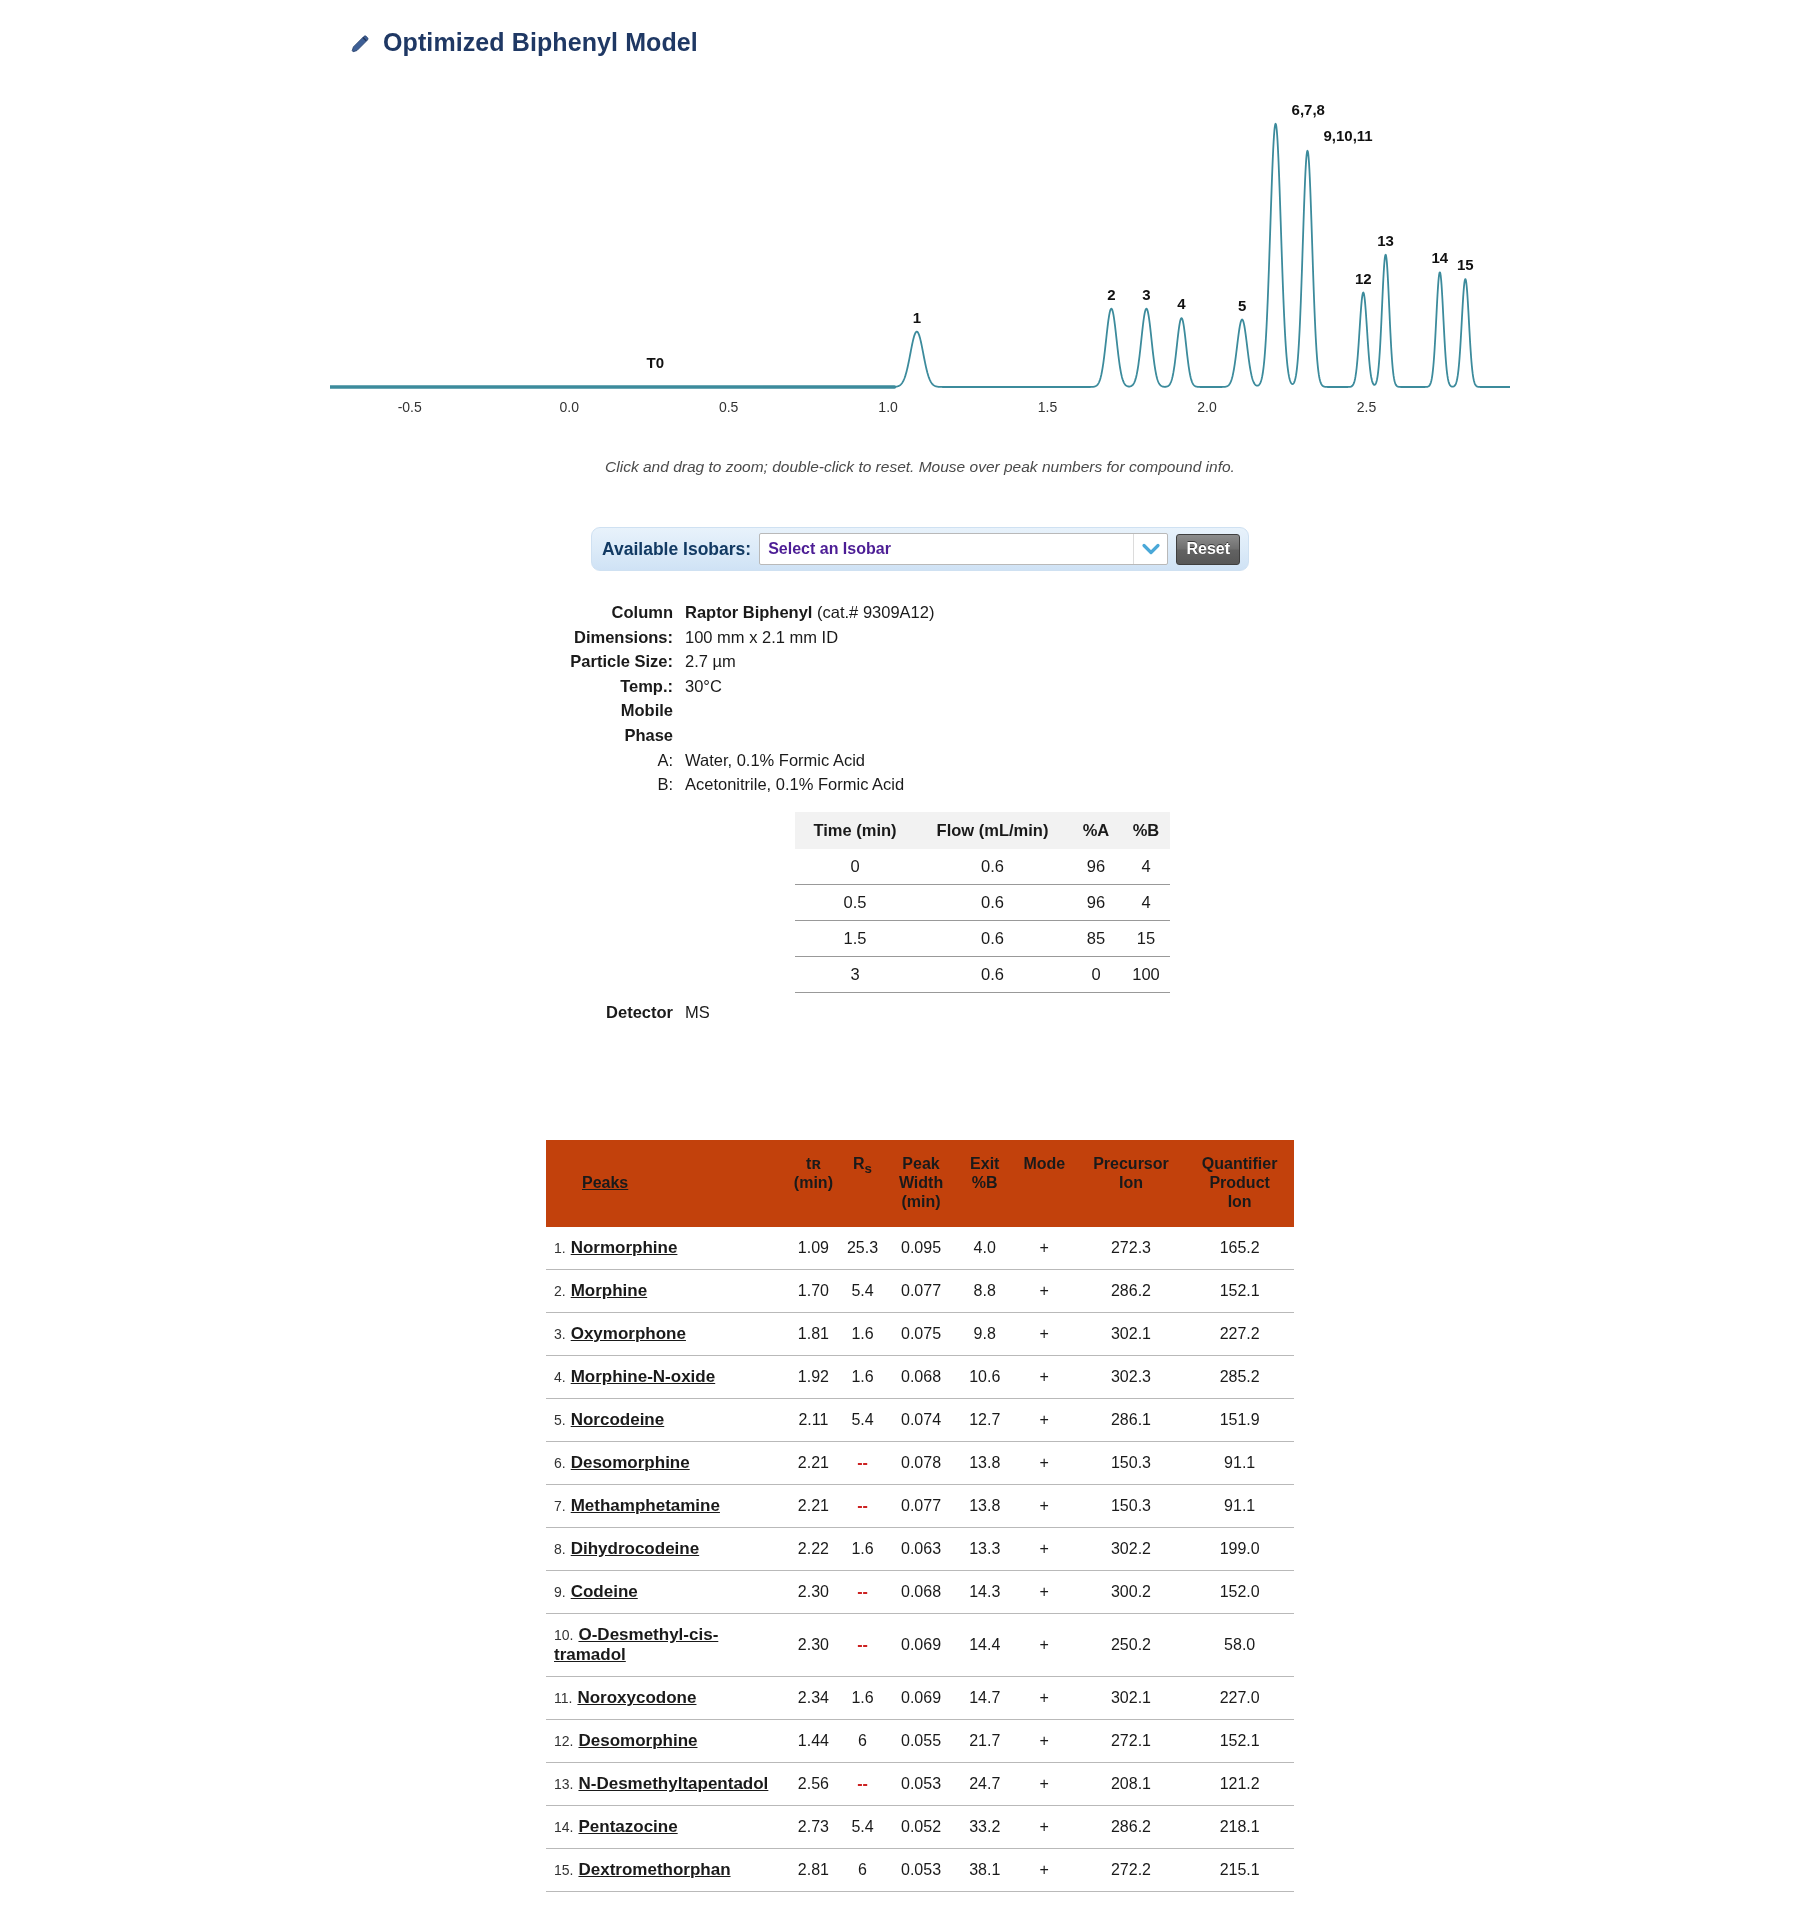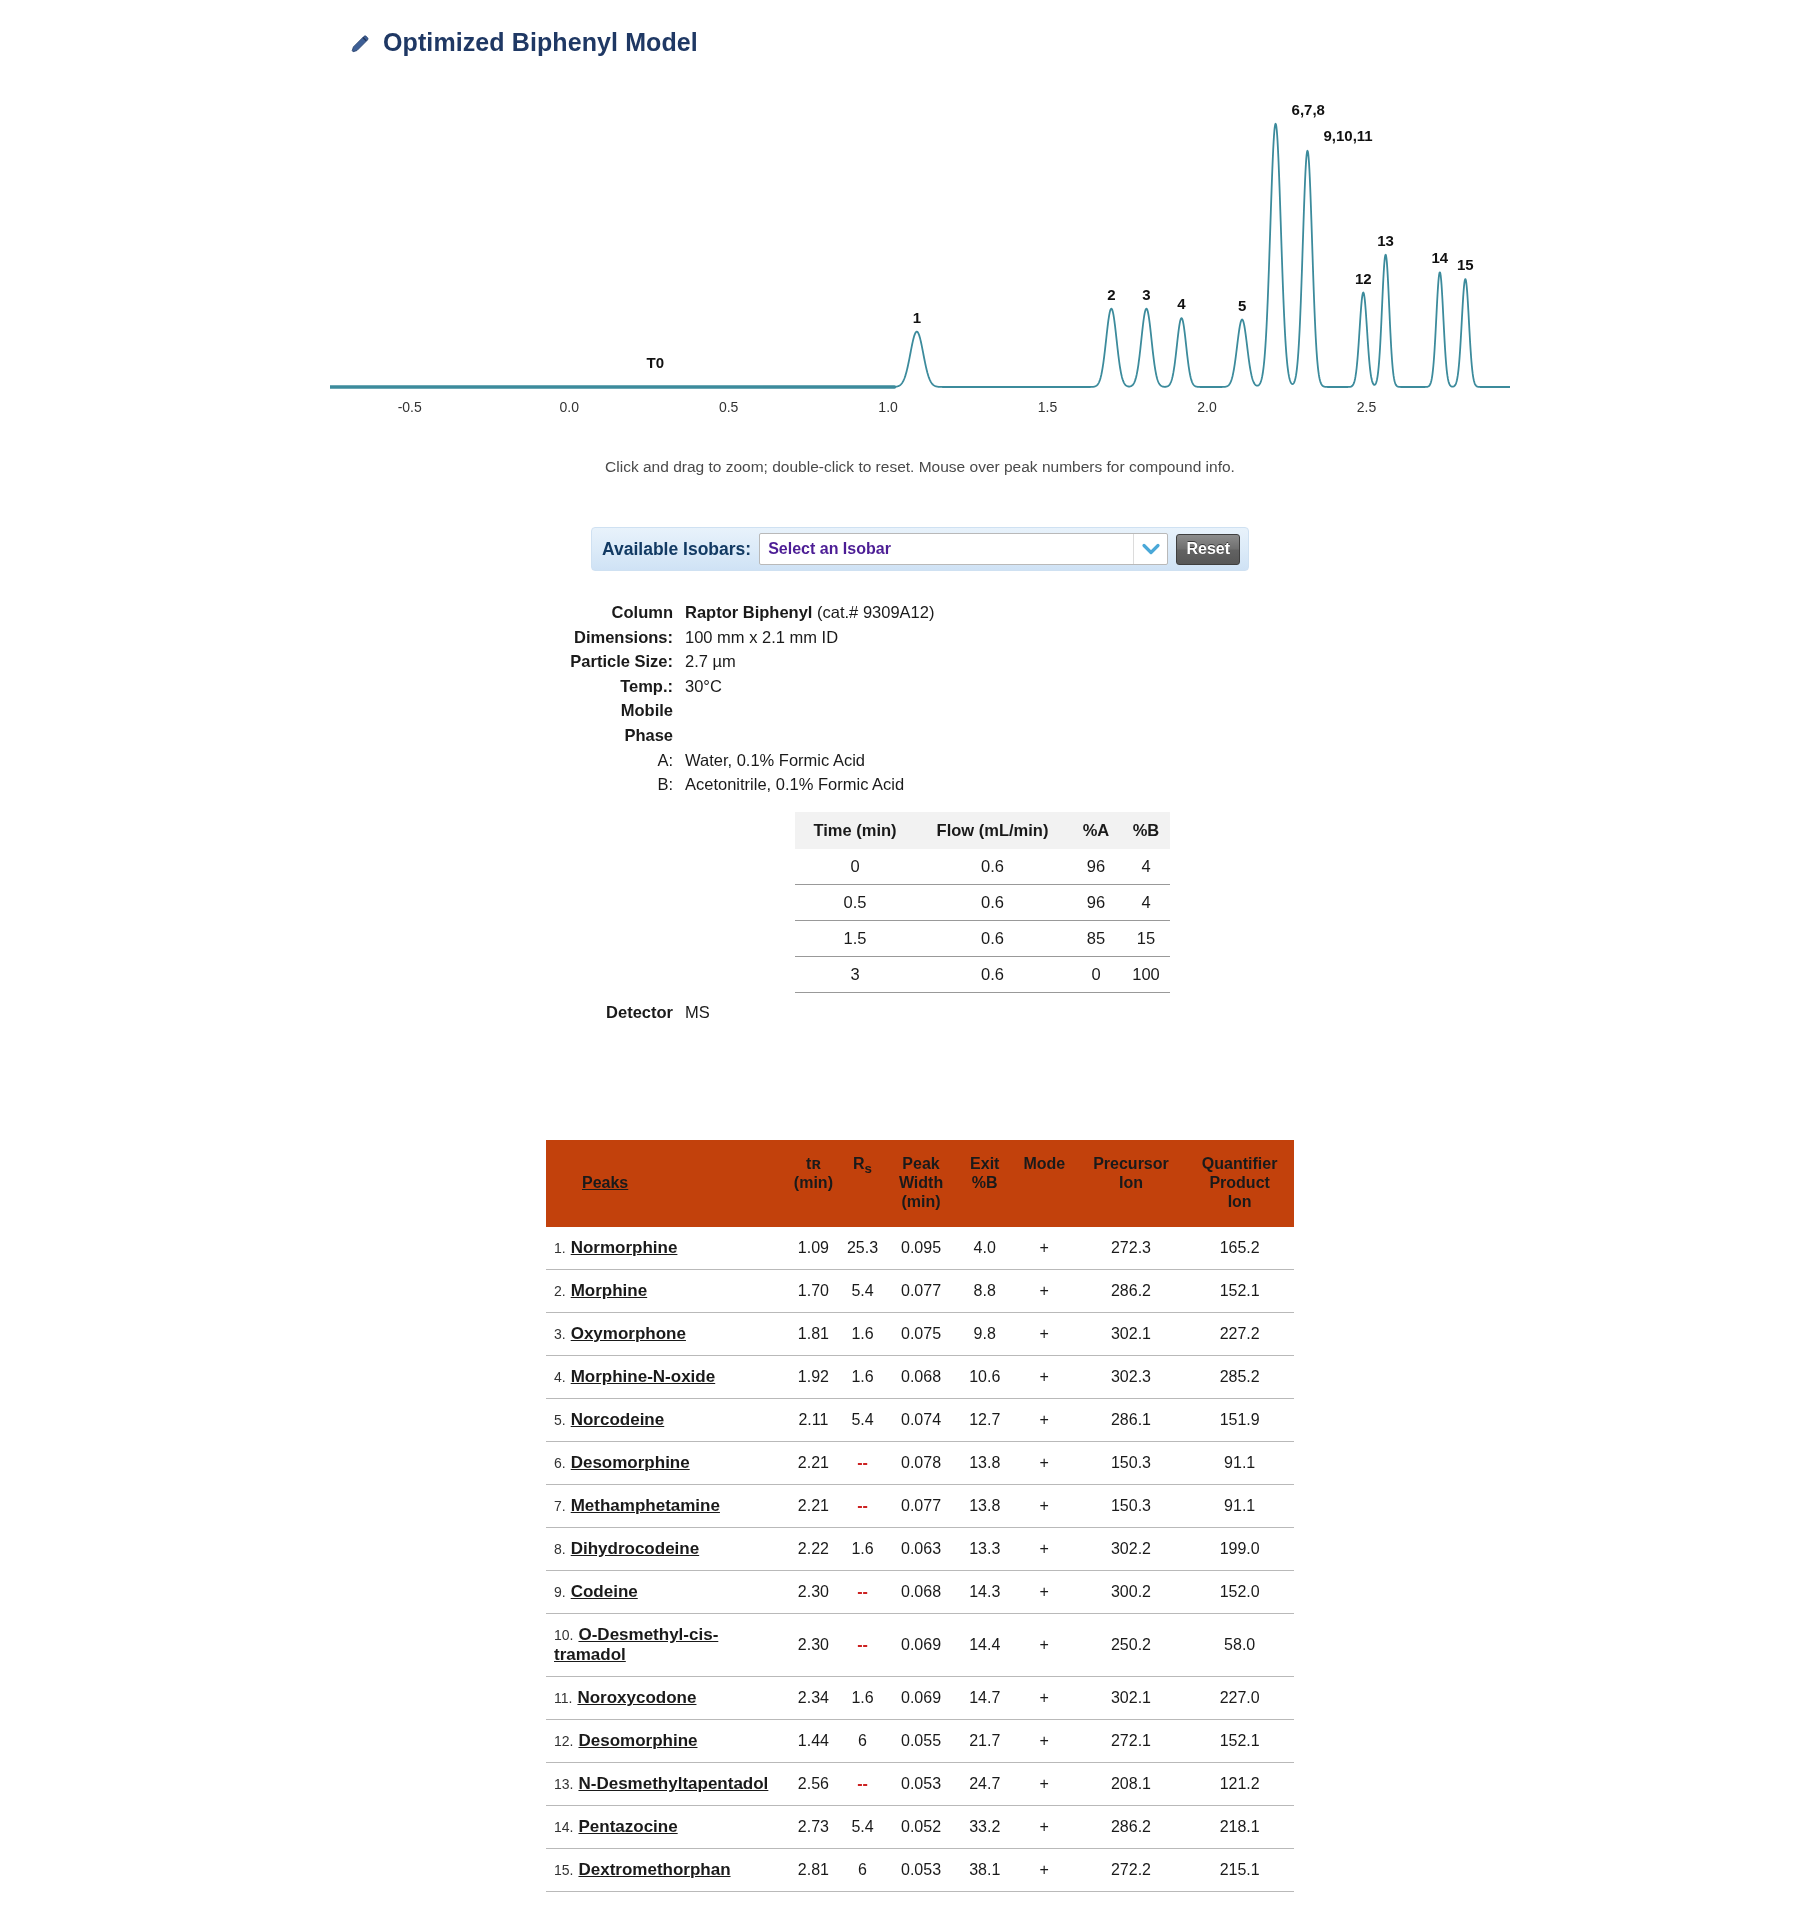"Click and drag to zoom;" .chart-hint { font-style: none -> italic }
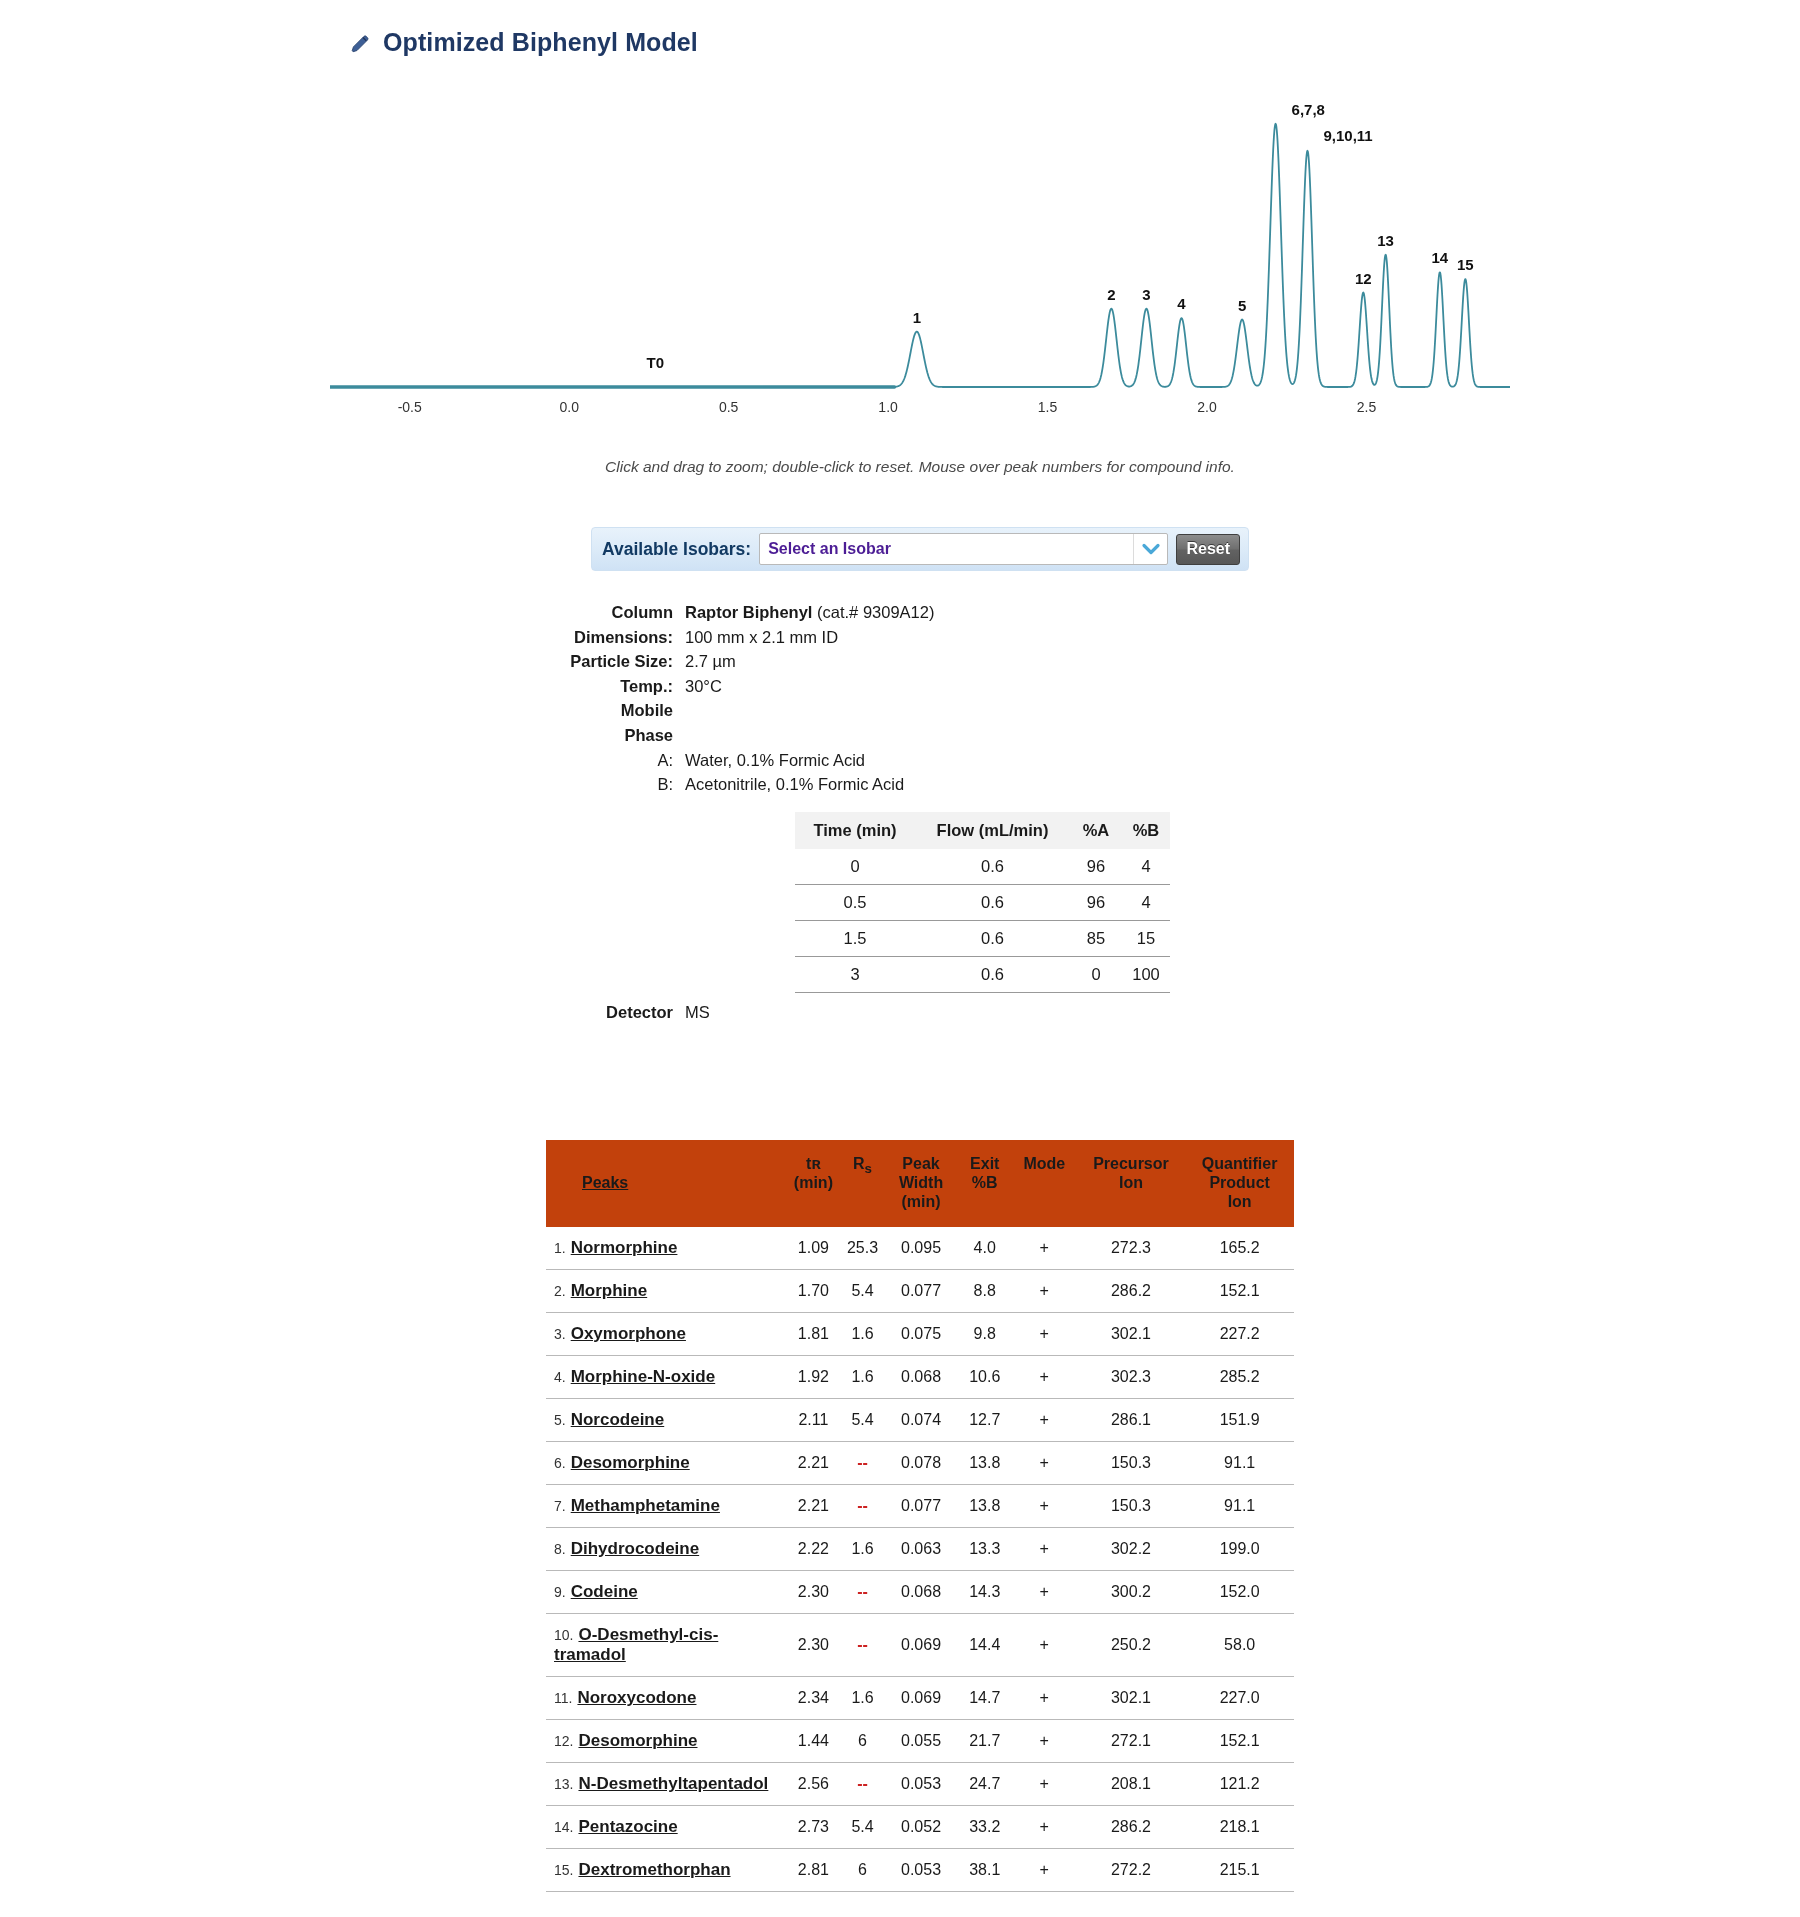"Available Isobars:" .isobar-bar { border-radius: 4px -> 9px }
